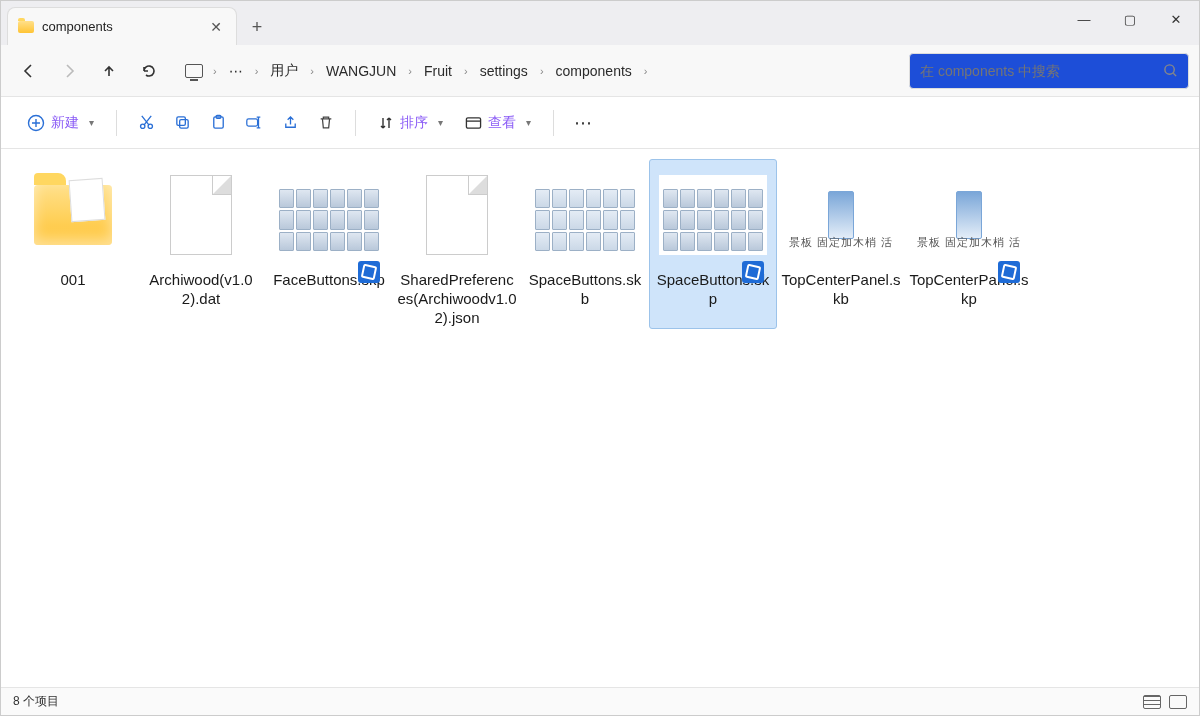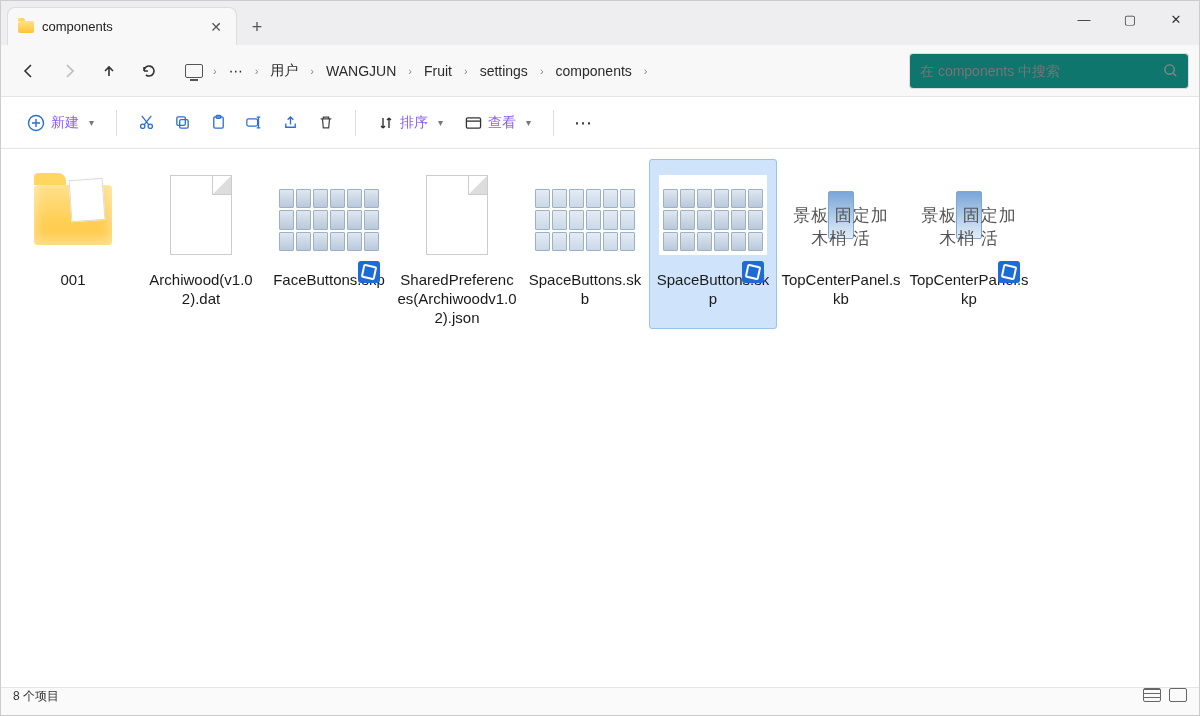"在 components 中搜索" .searchbox { background: #0f766e -> #1d4ed8 }
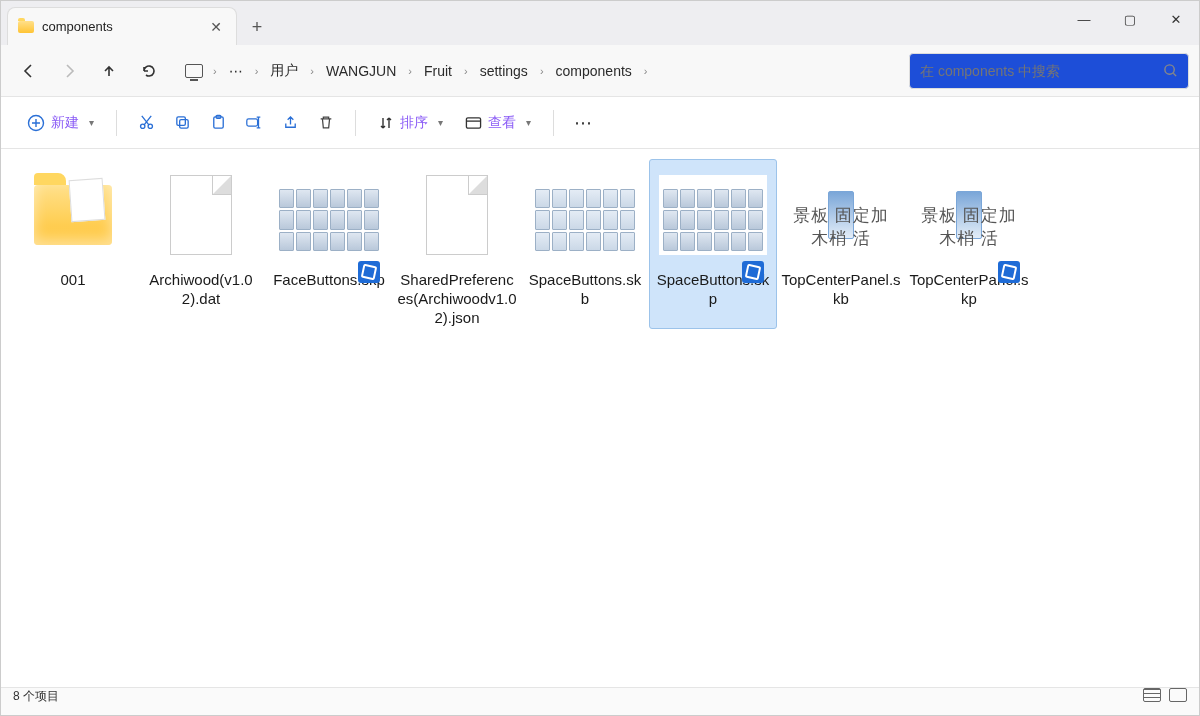"景板 固定加木梢 活" .panel-thumb .txt { font-size: 17px -> 11px }
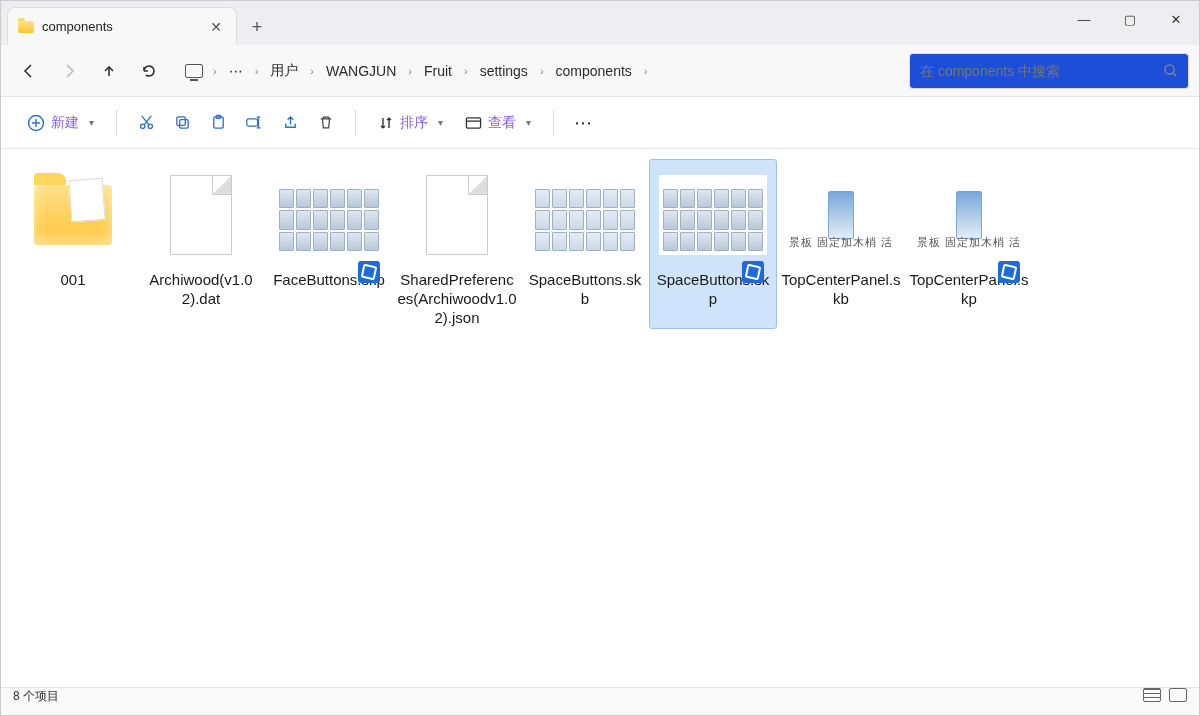"8 个项目" .statusbar { align-items: flex-start -> center }
